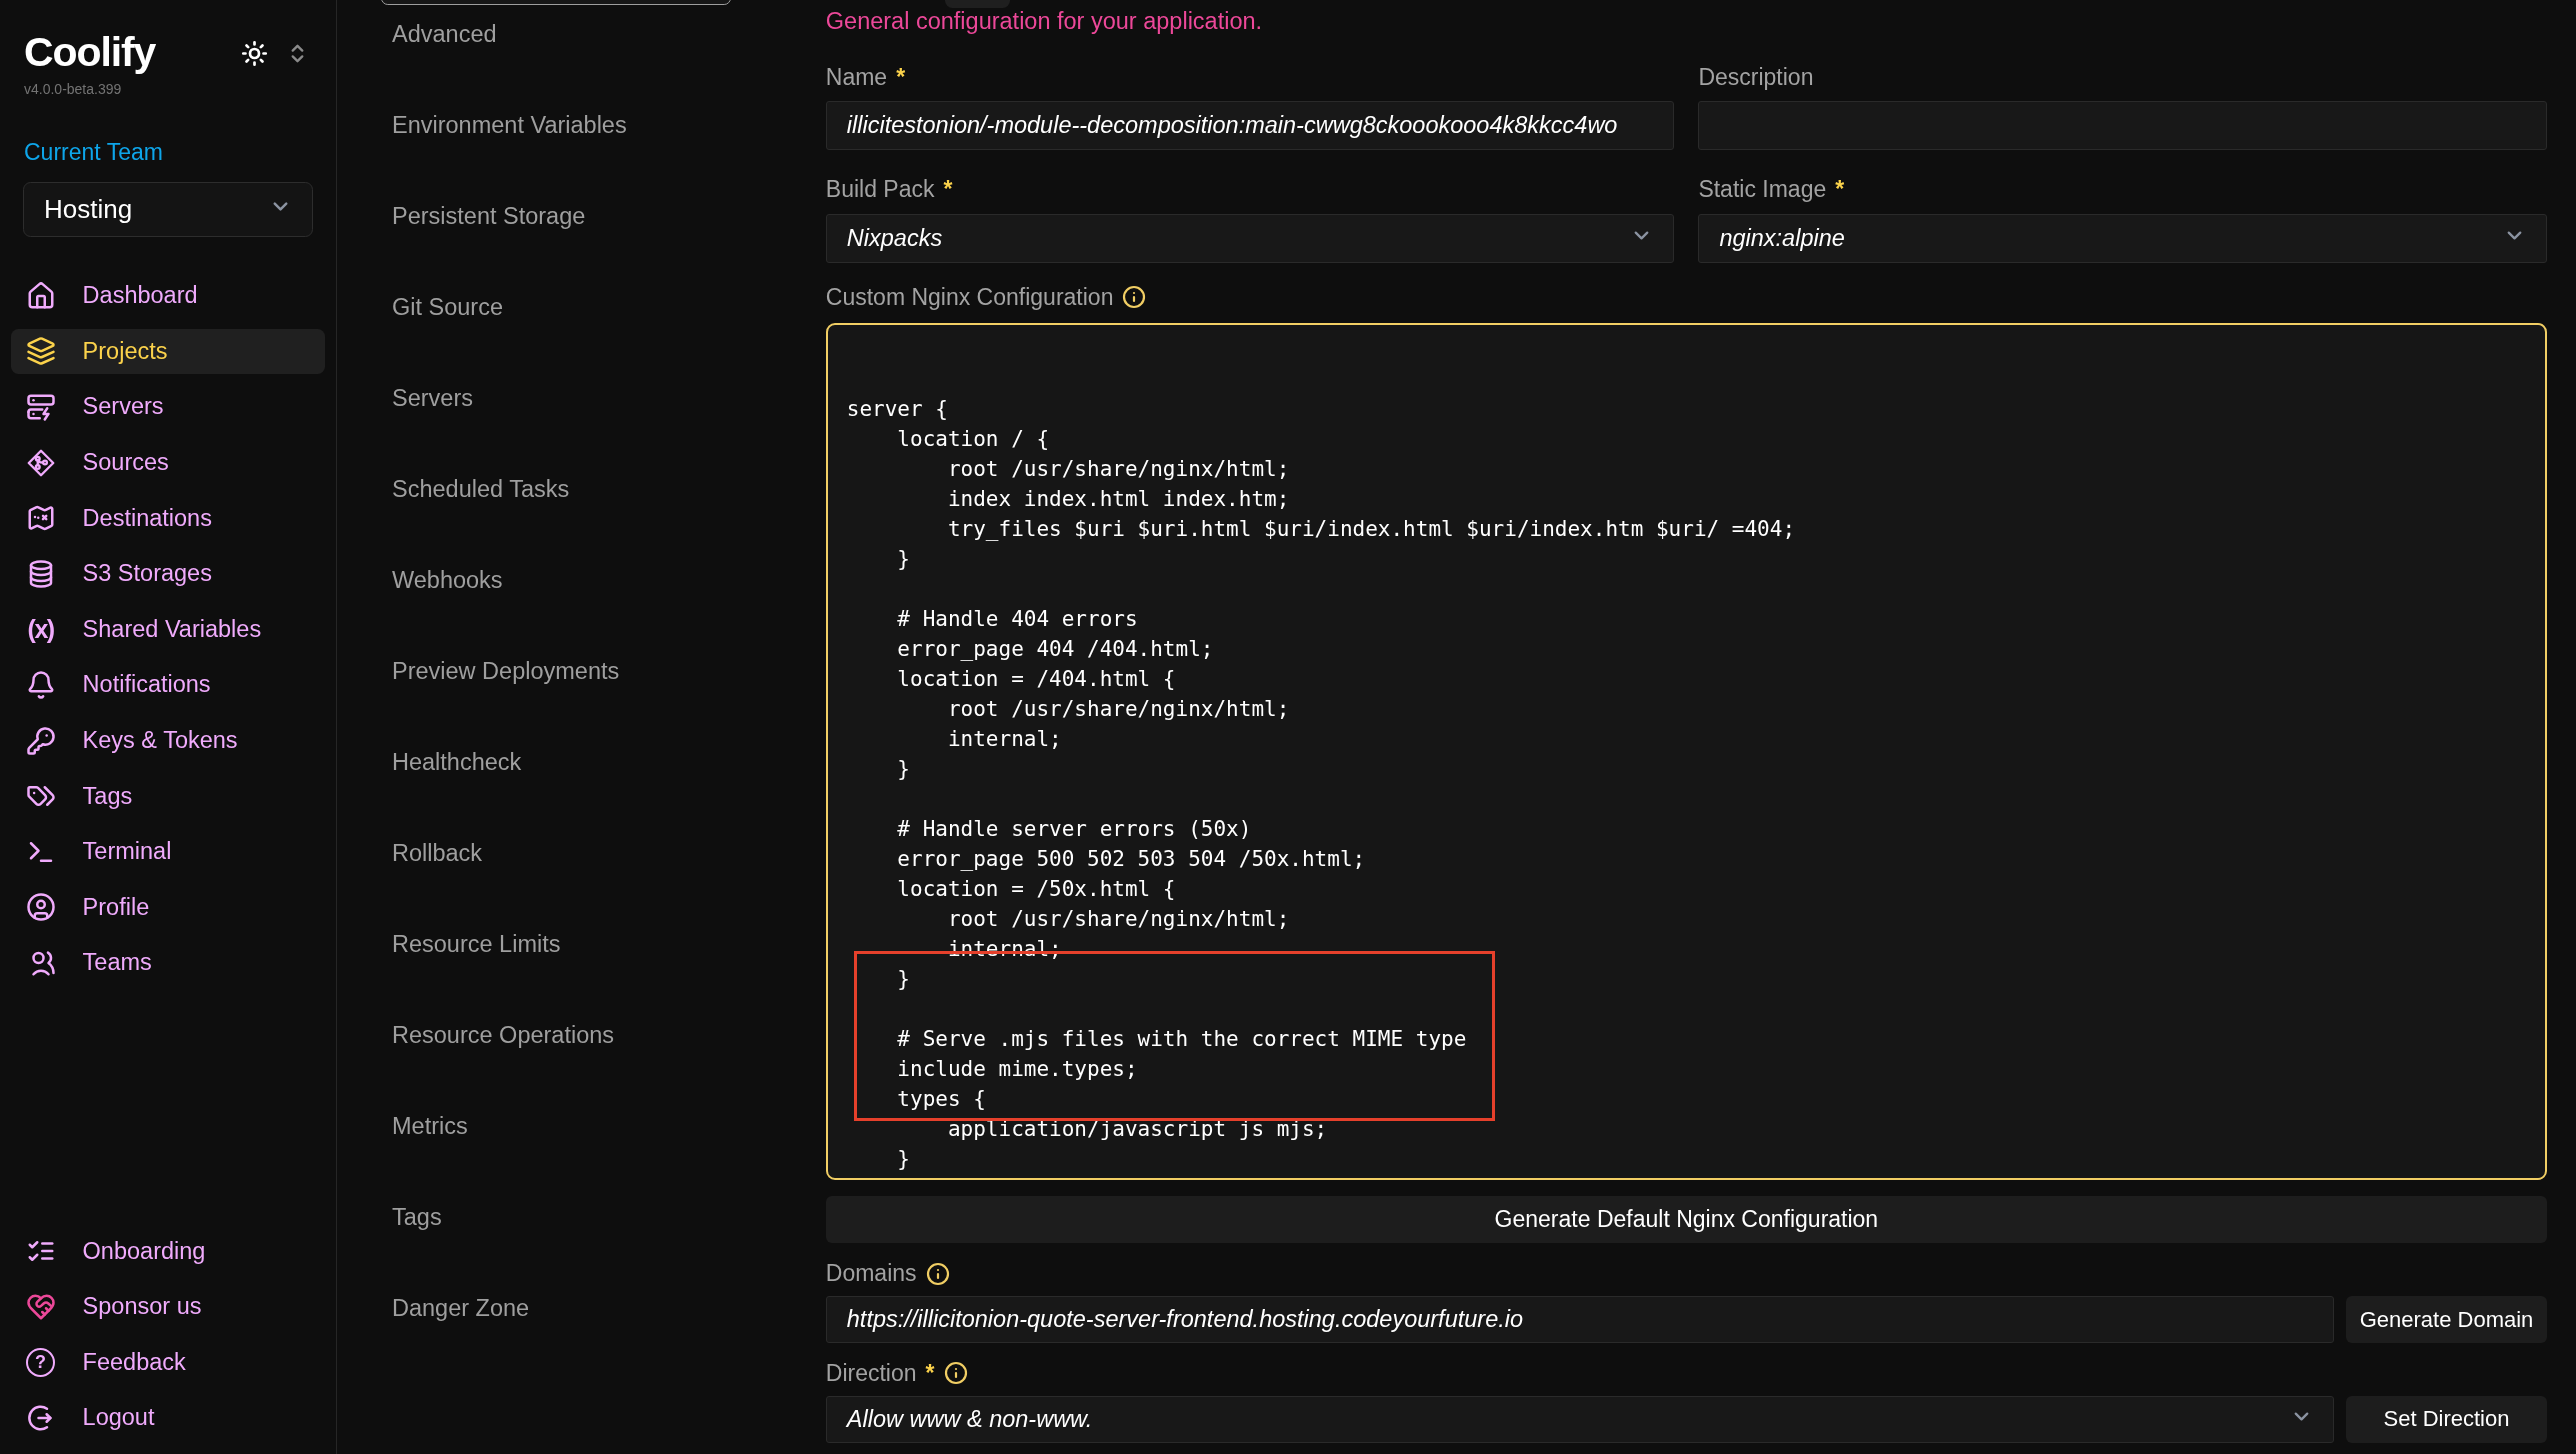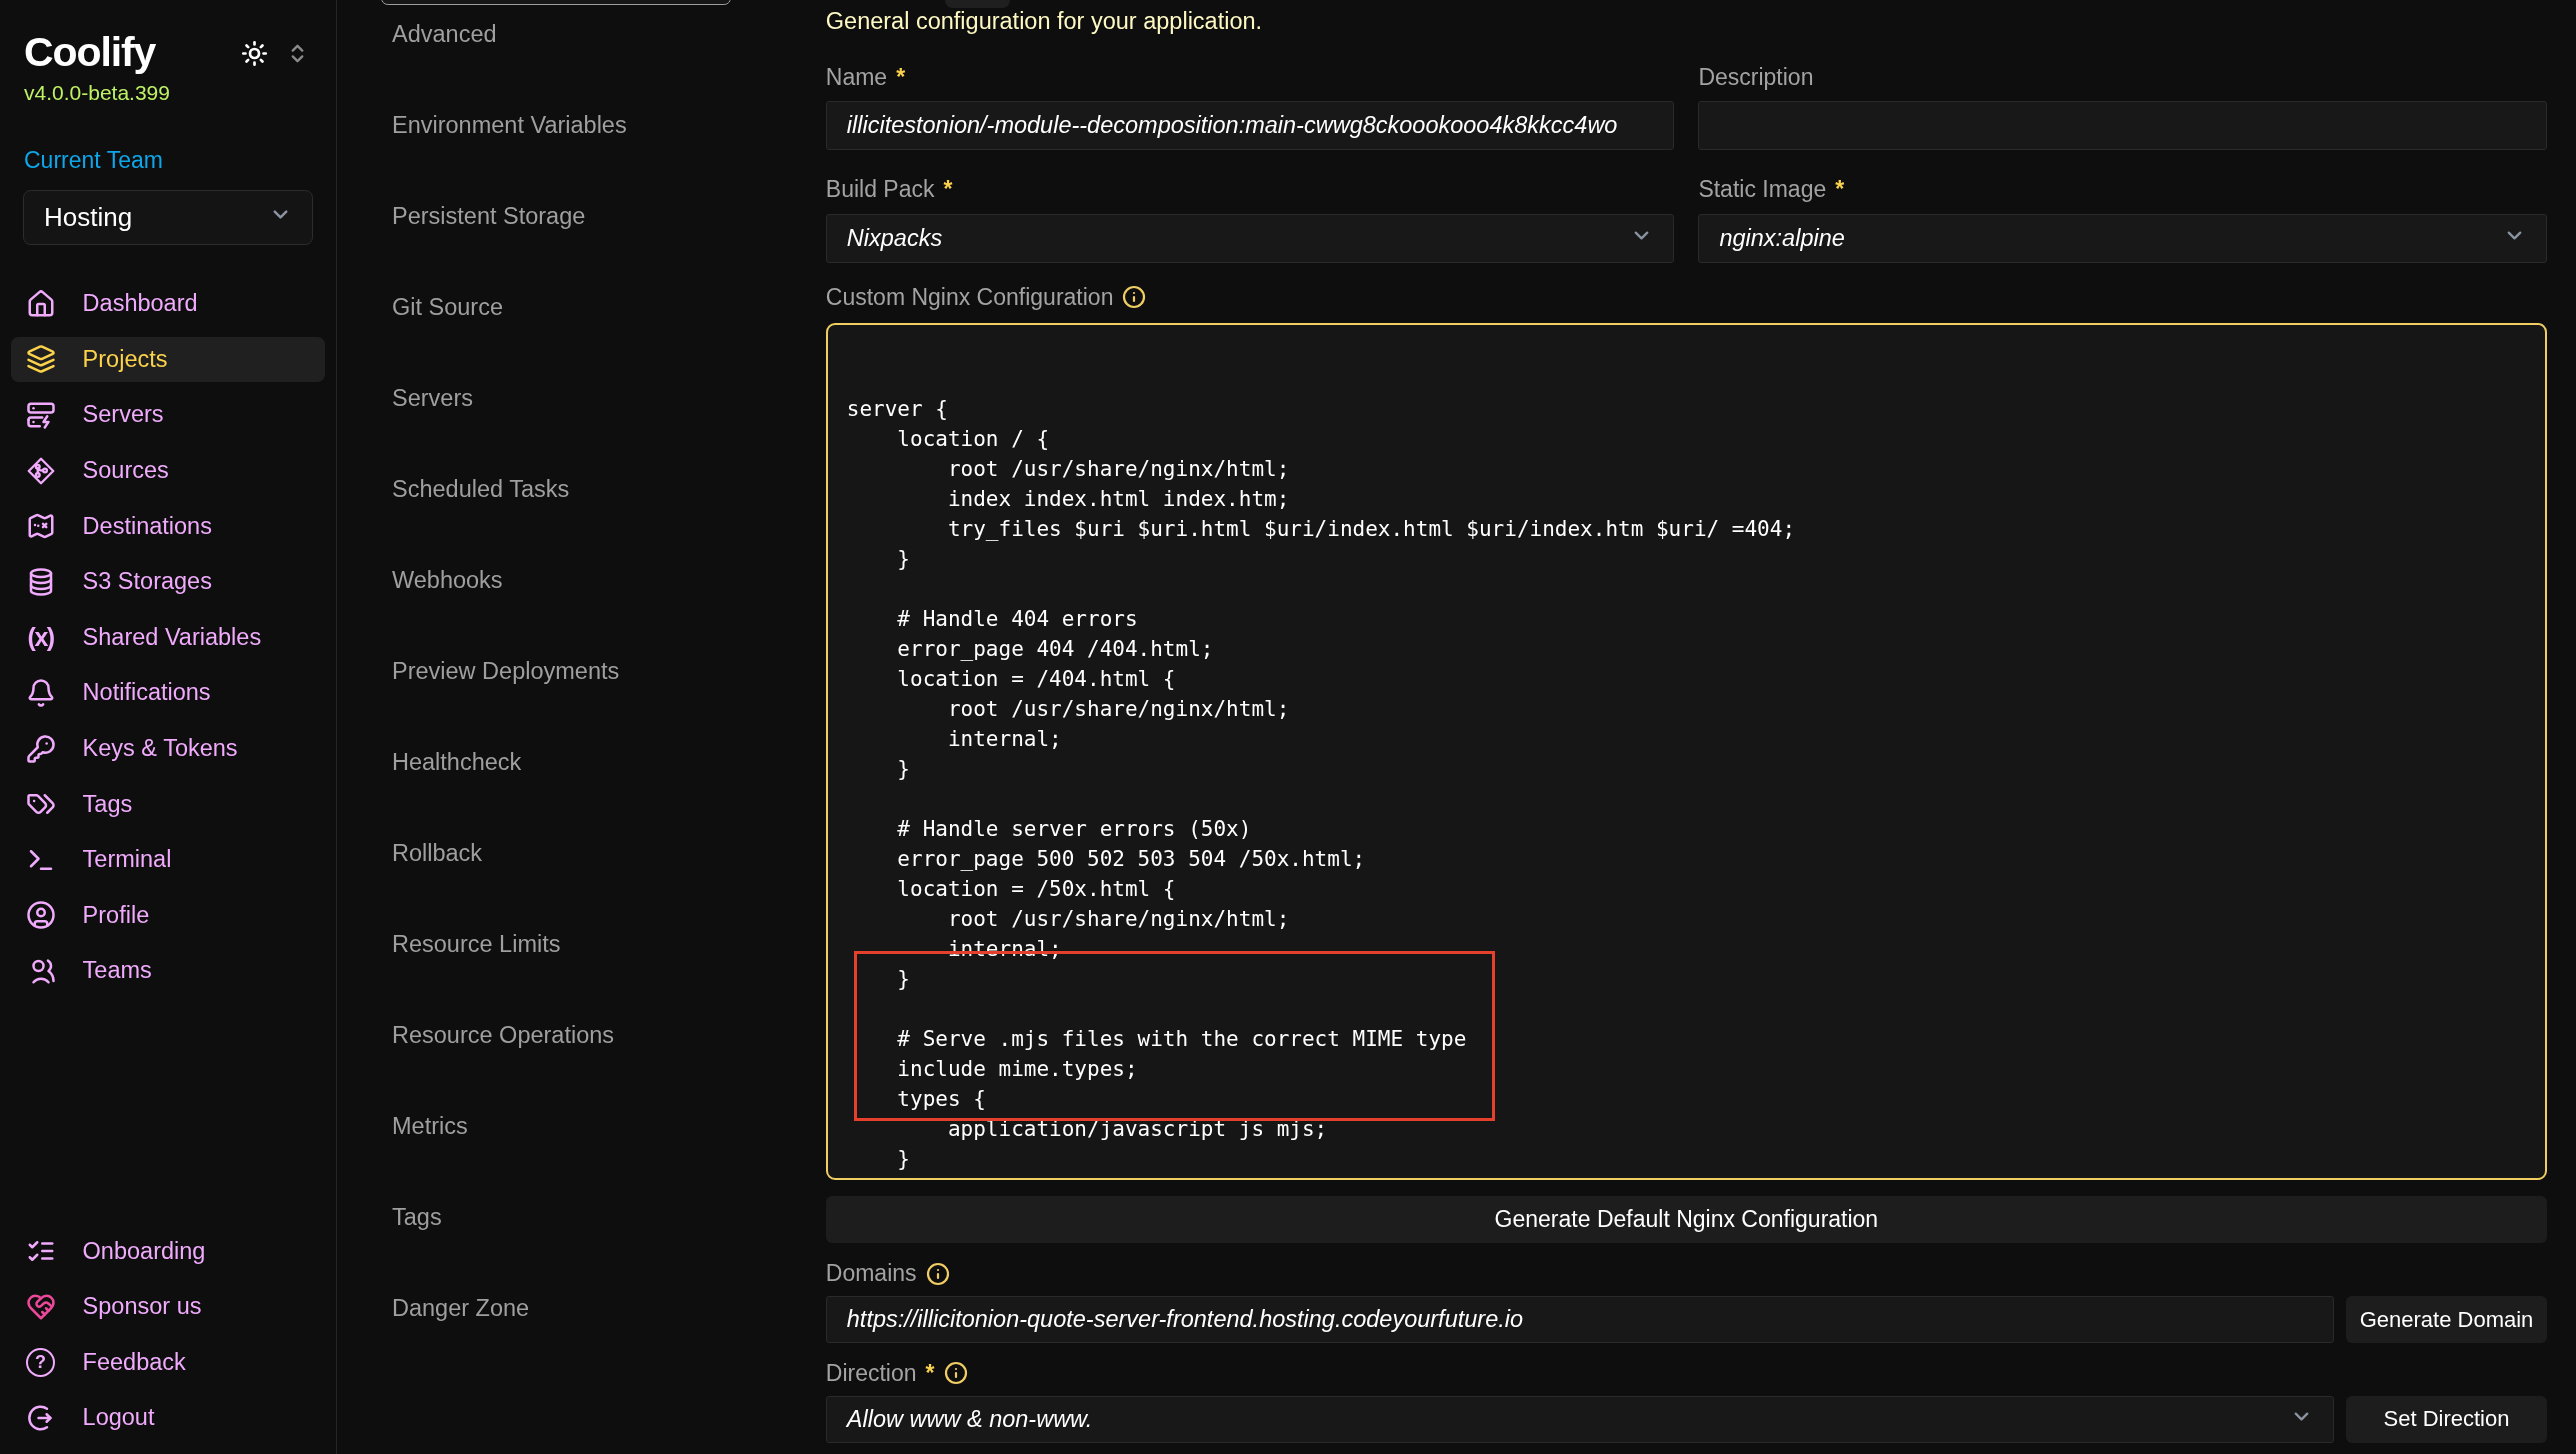"General configuration for your" .main-header { color: #fef9c3 -> #ec4899 }
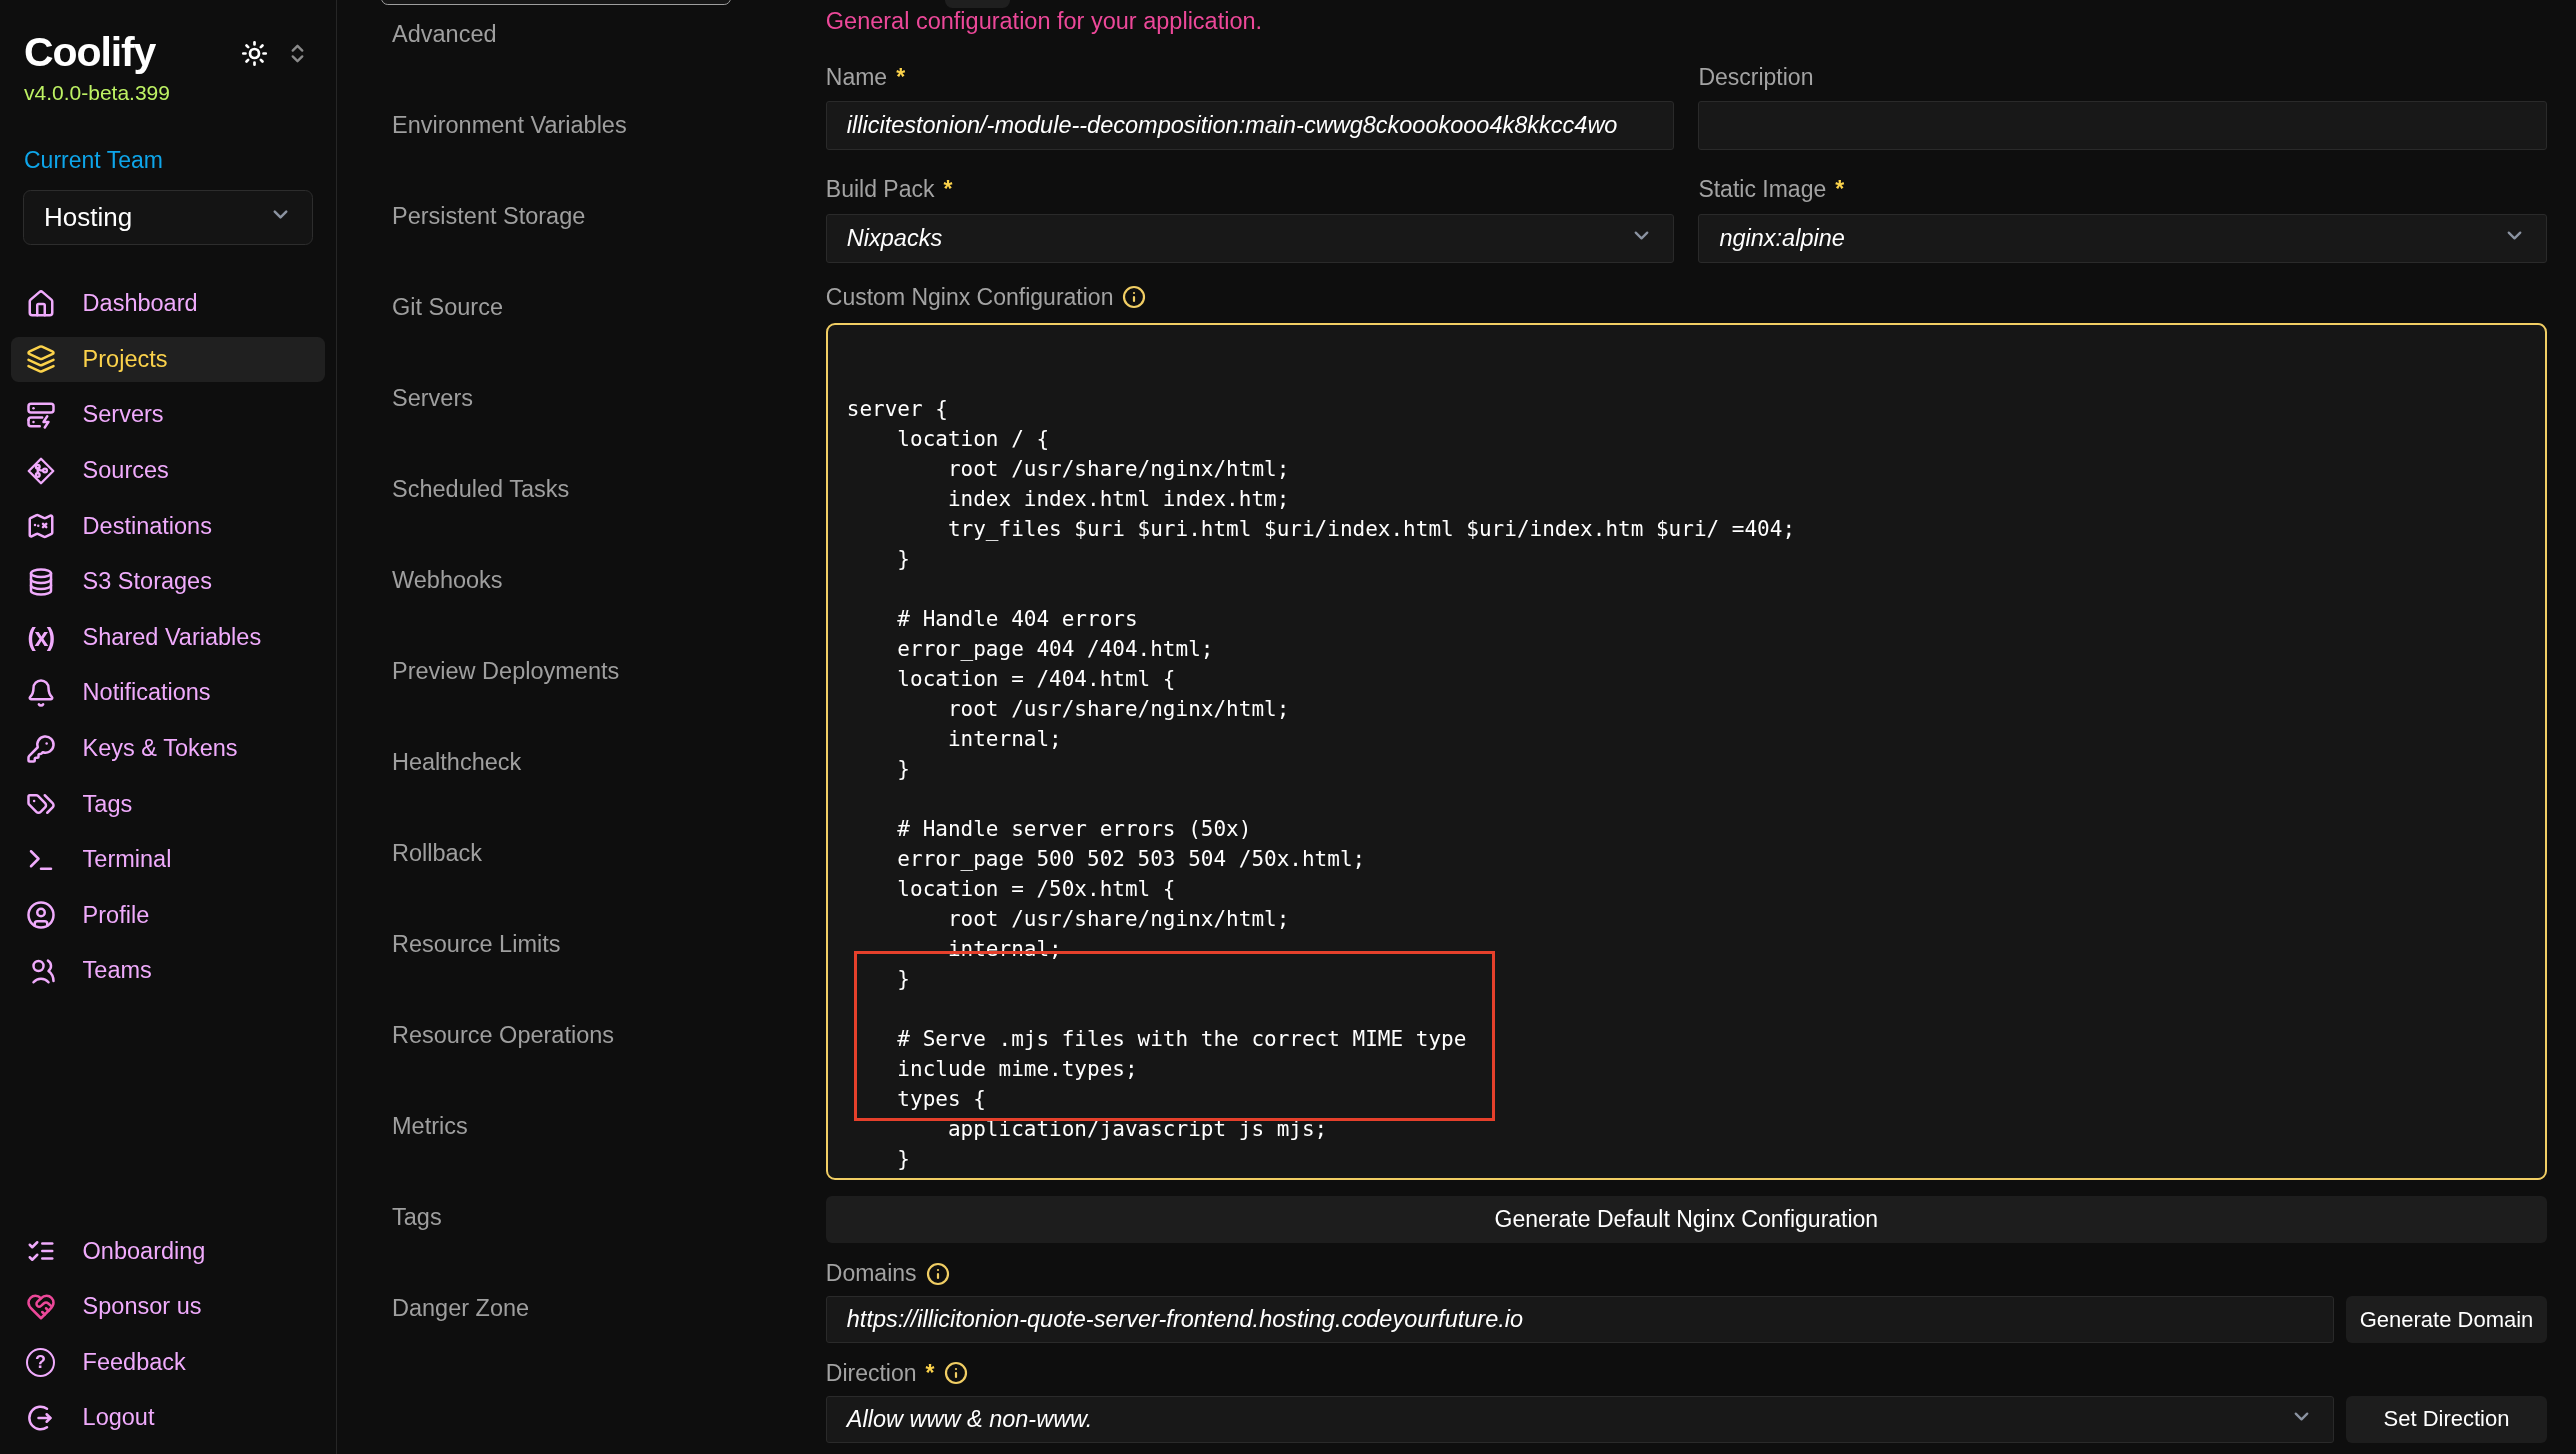"v4.0.0-beta.399" .version { color: #bef264 -> #737373; font-size: 21px -> 14px }
